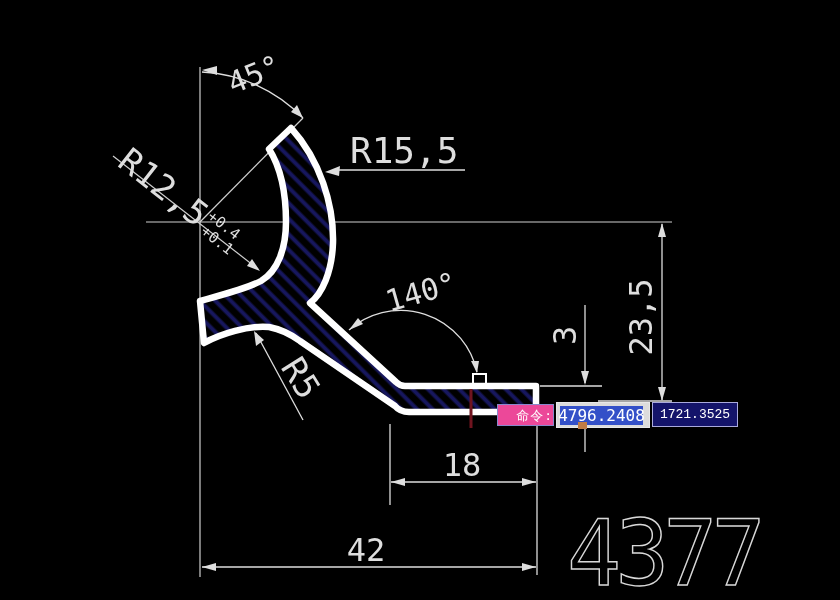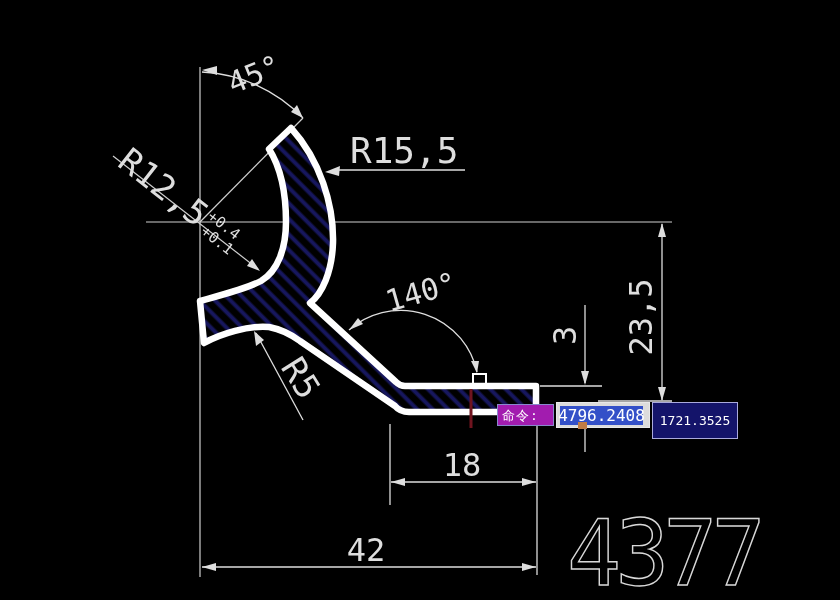"命令:" #cmd-prompt { background: #a21caf -> #ec4899; justify-content: none -> flex-end }
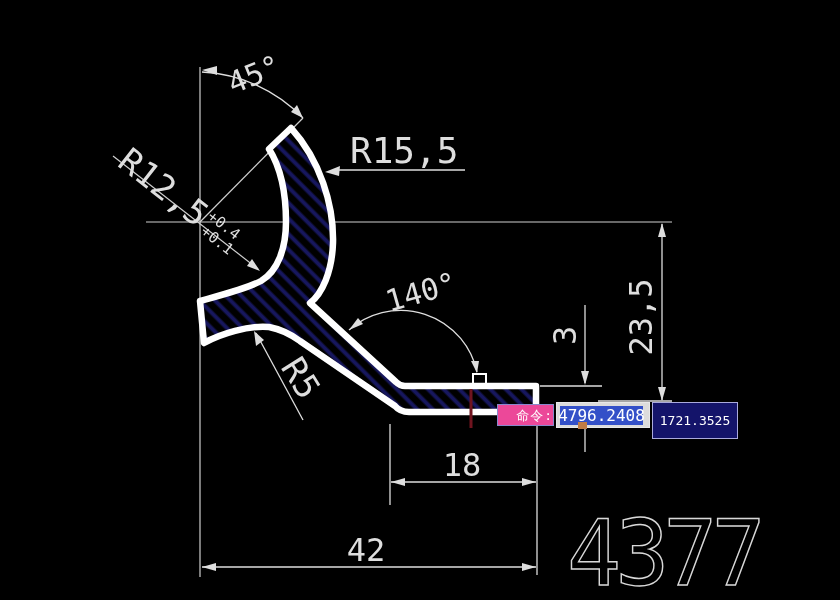"1721.3525" #coord-y { font-family: none -> Liberation Mono, monospace; height: 37px -> 25px }
